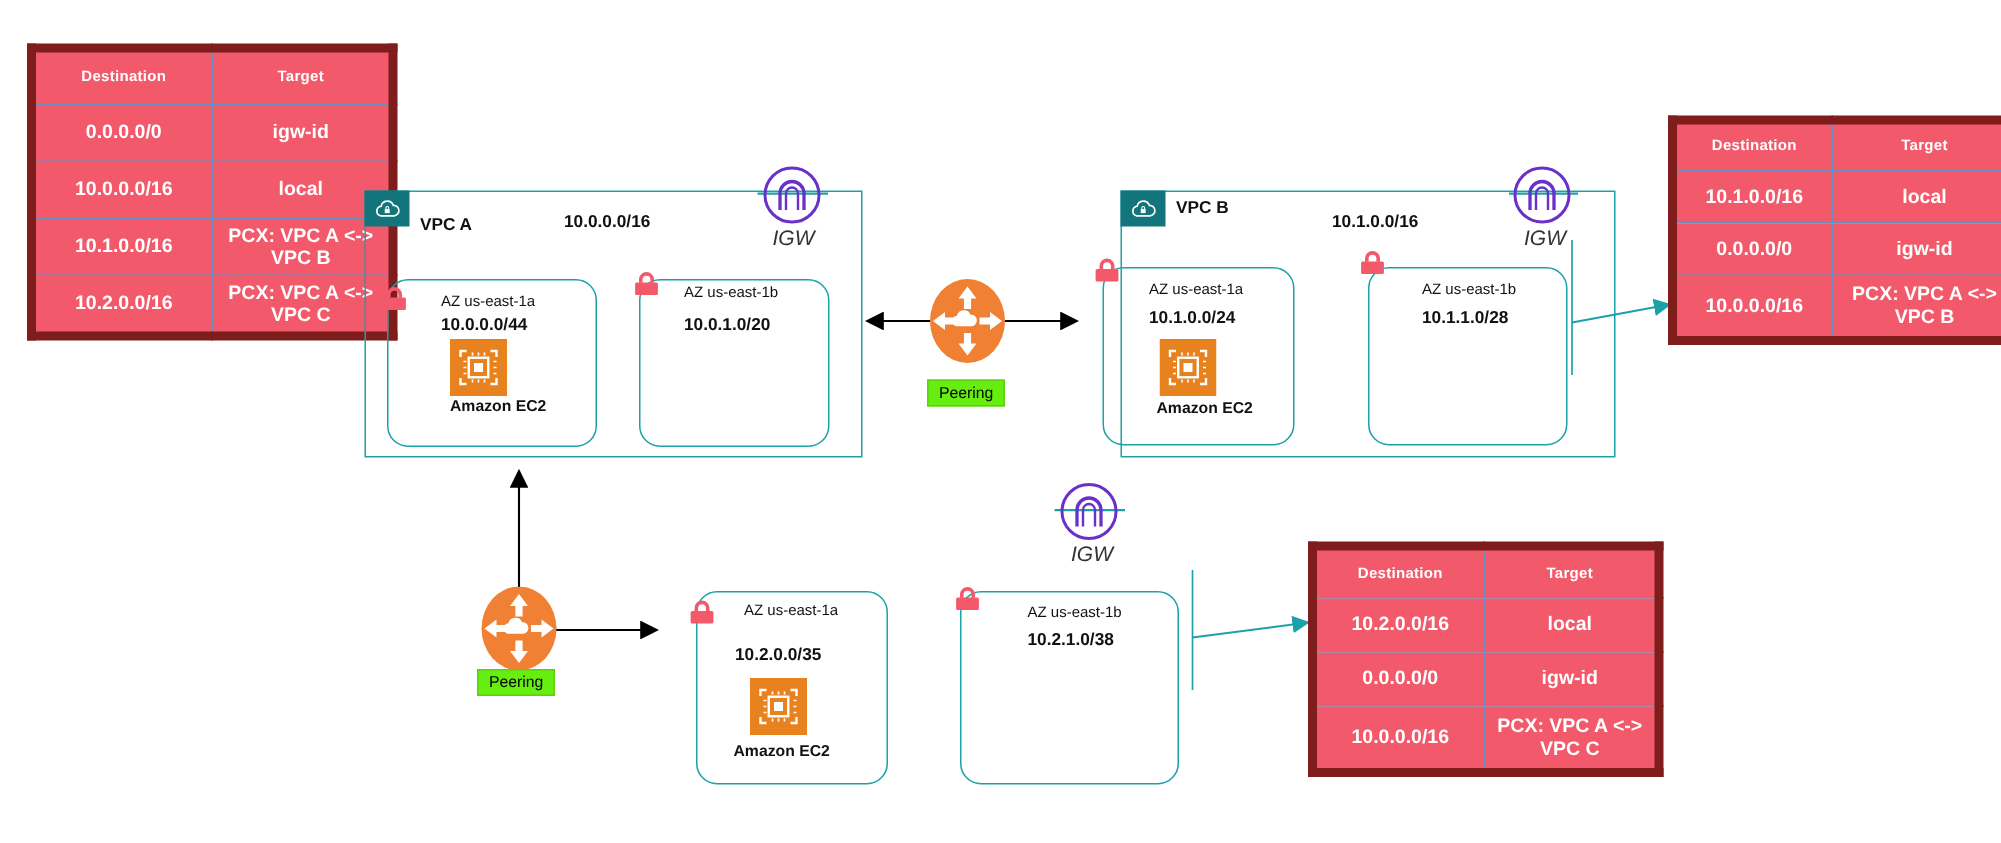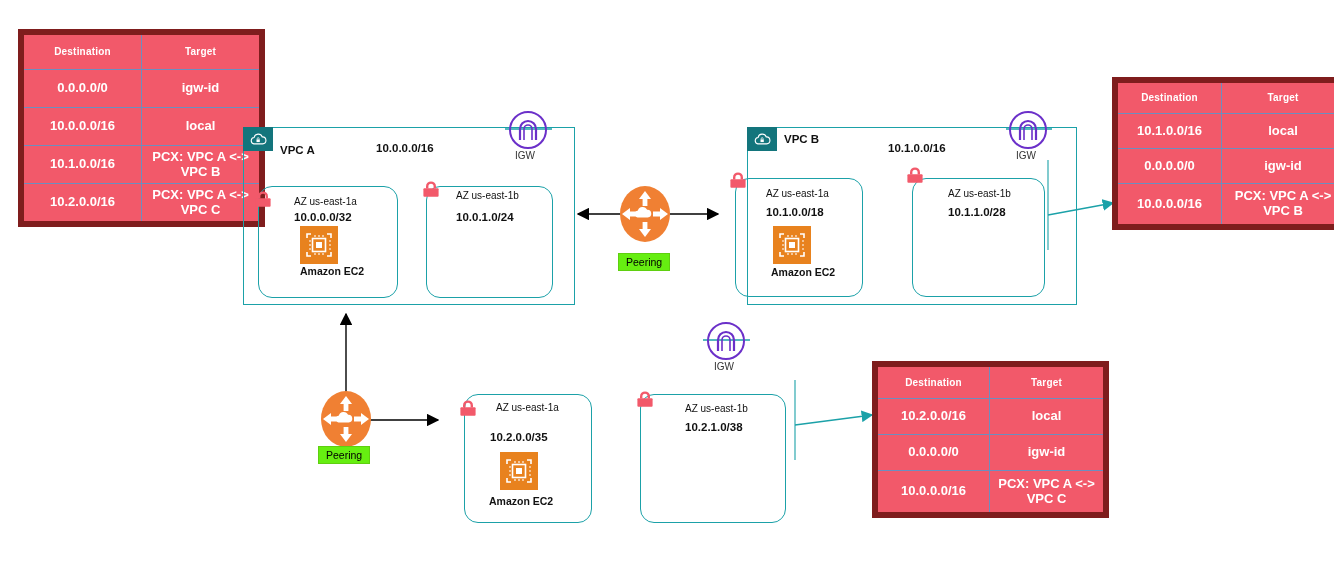"IGW" .igw-label { font-size: 10px -> 14px; font-style: none -> italic }
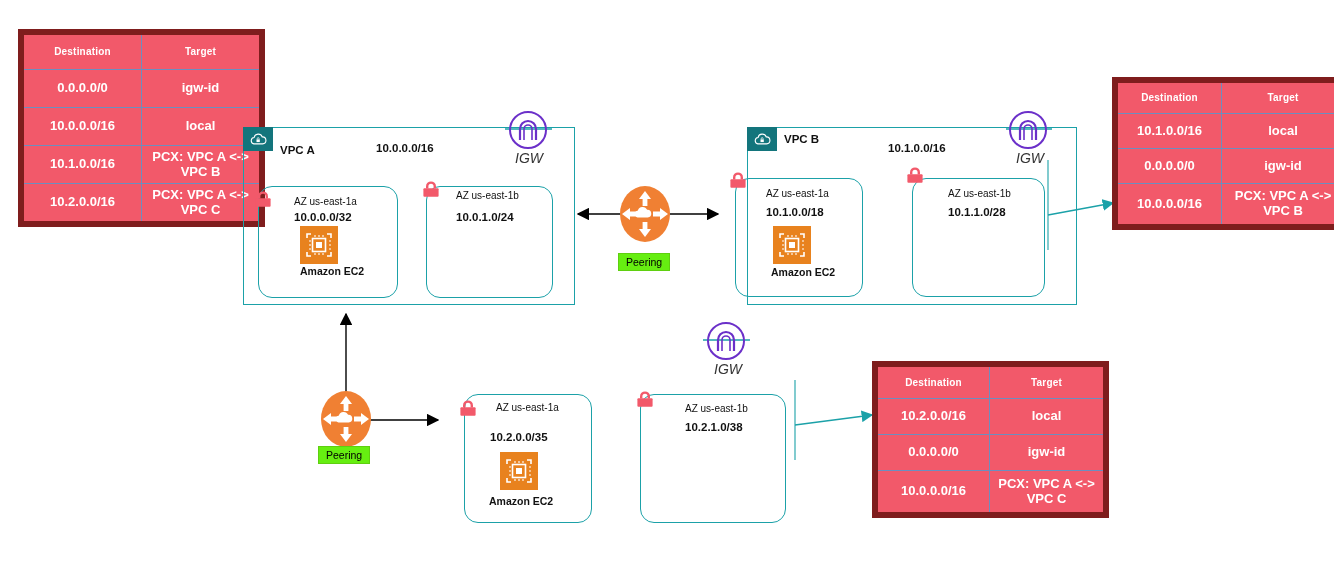"10.0.0.0/32" div.sn-cidr { text: 10.0.0.0/32 -> 10.0.0.0/44 }
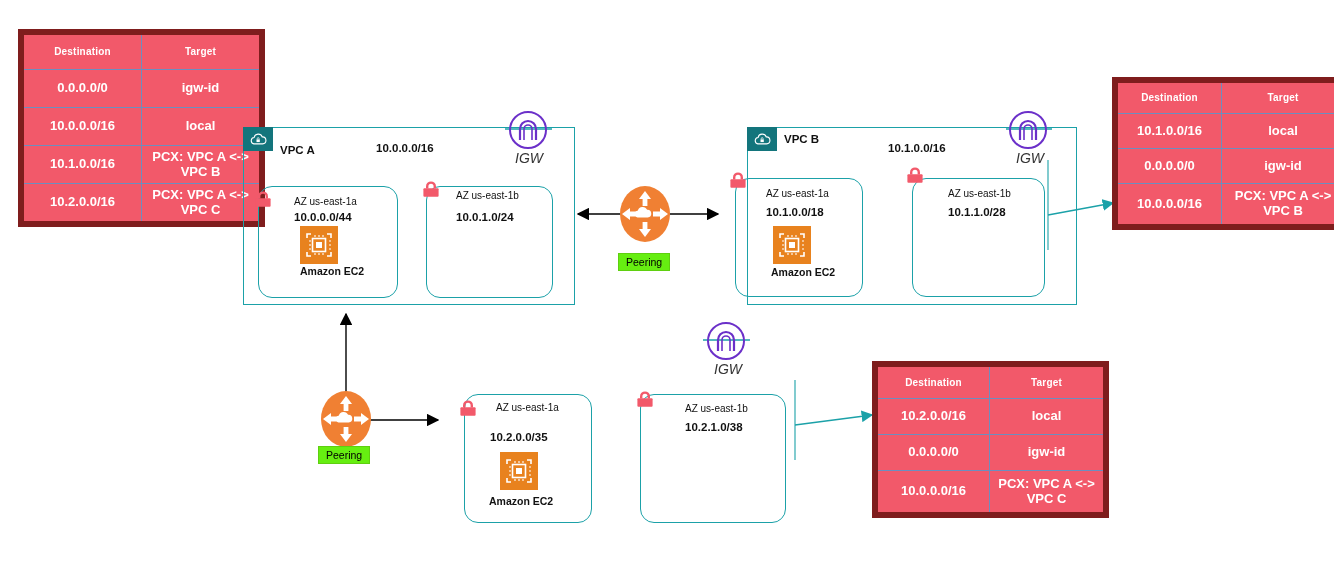"10.0.1.0/24" div.sn-cidr { text: 10.0.1.0/24 -> 10.0.1.0/20 }
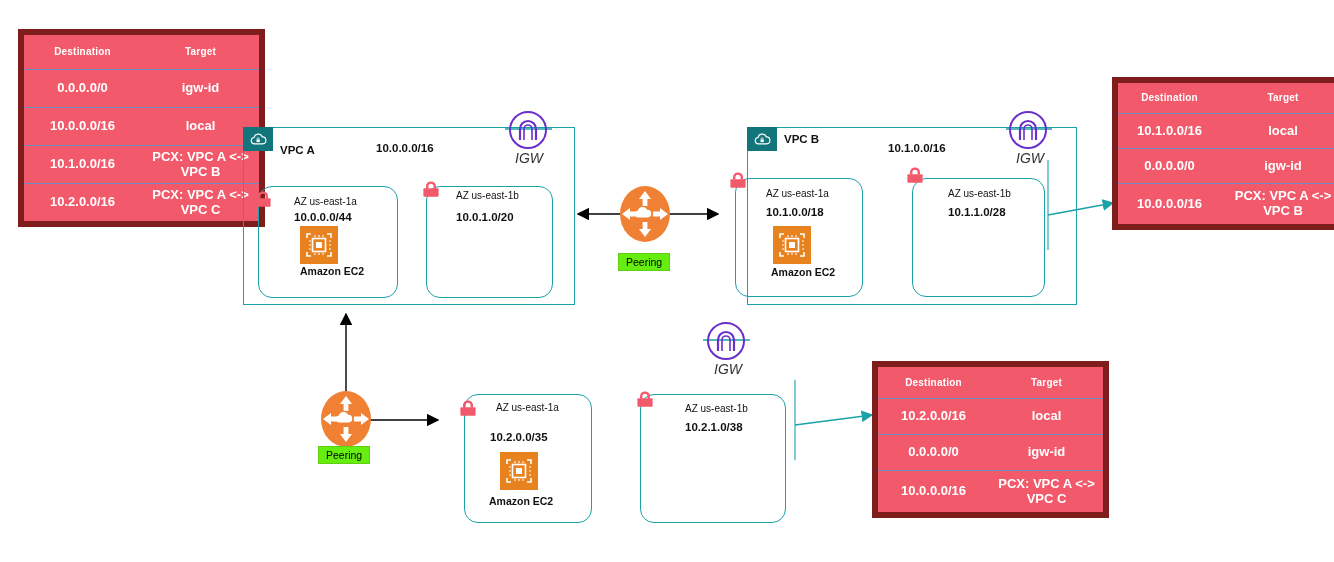"10.1.0.0/18" div.sn-cidr { text: 10.1.0.0/18 -> 10.1.0.0/24 }
